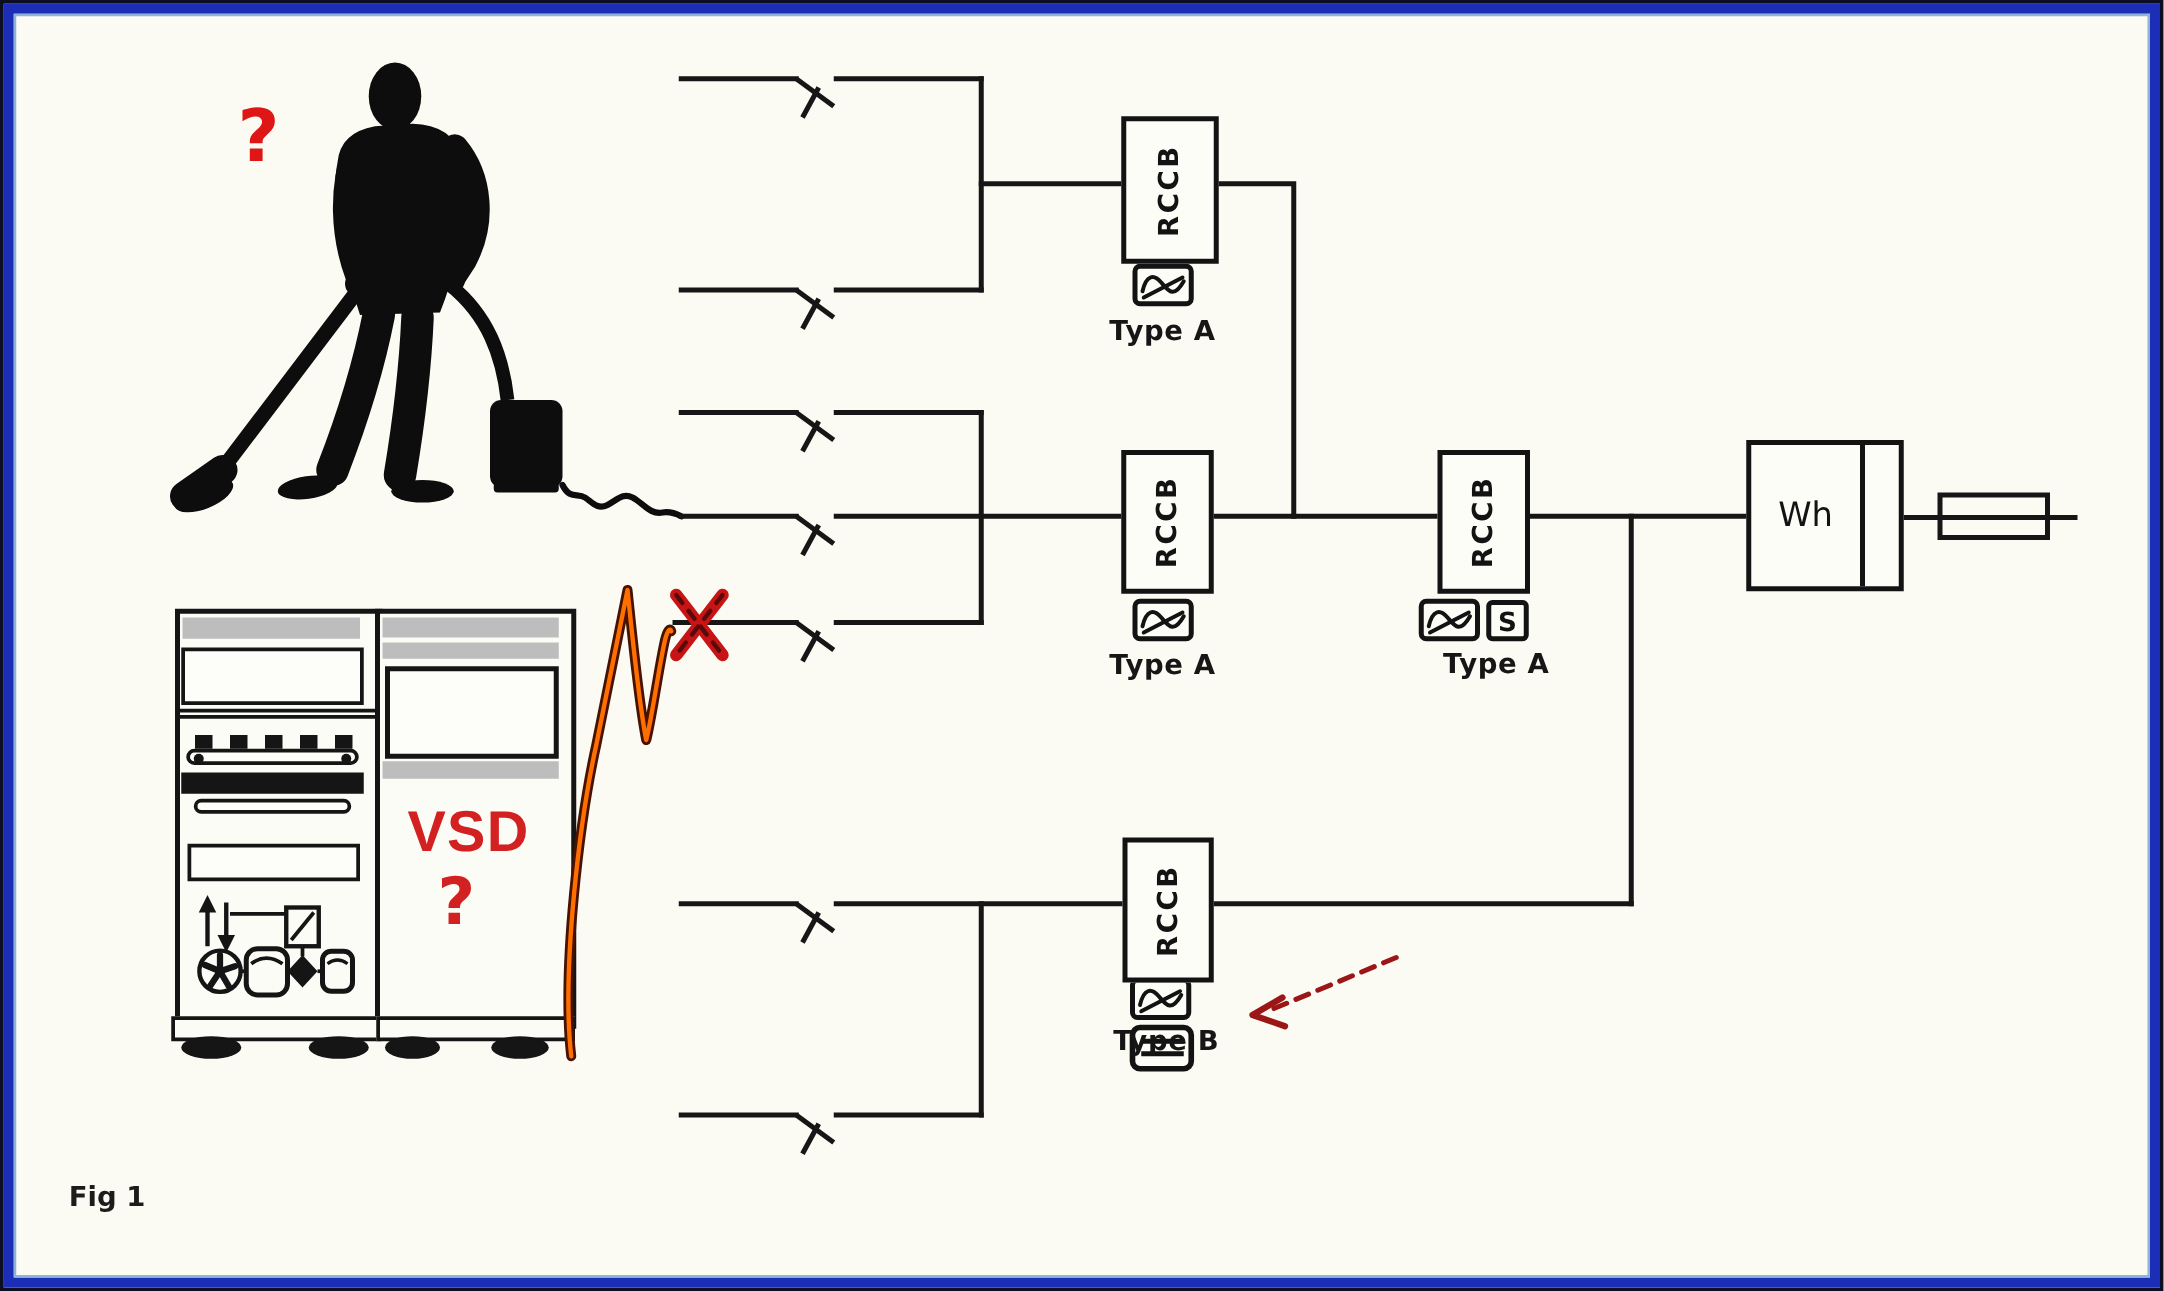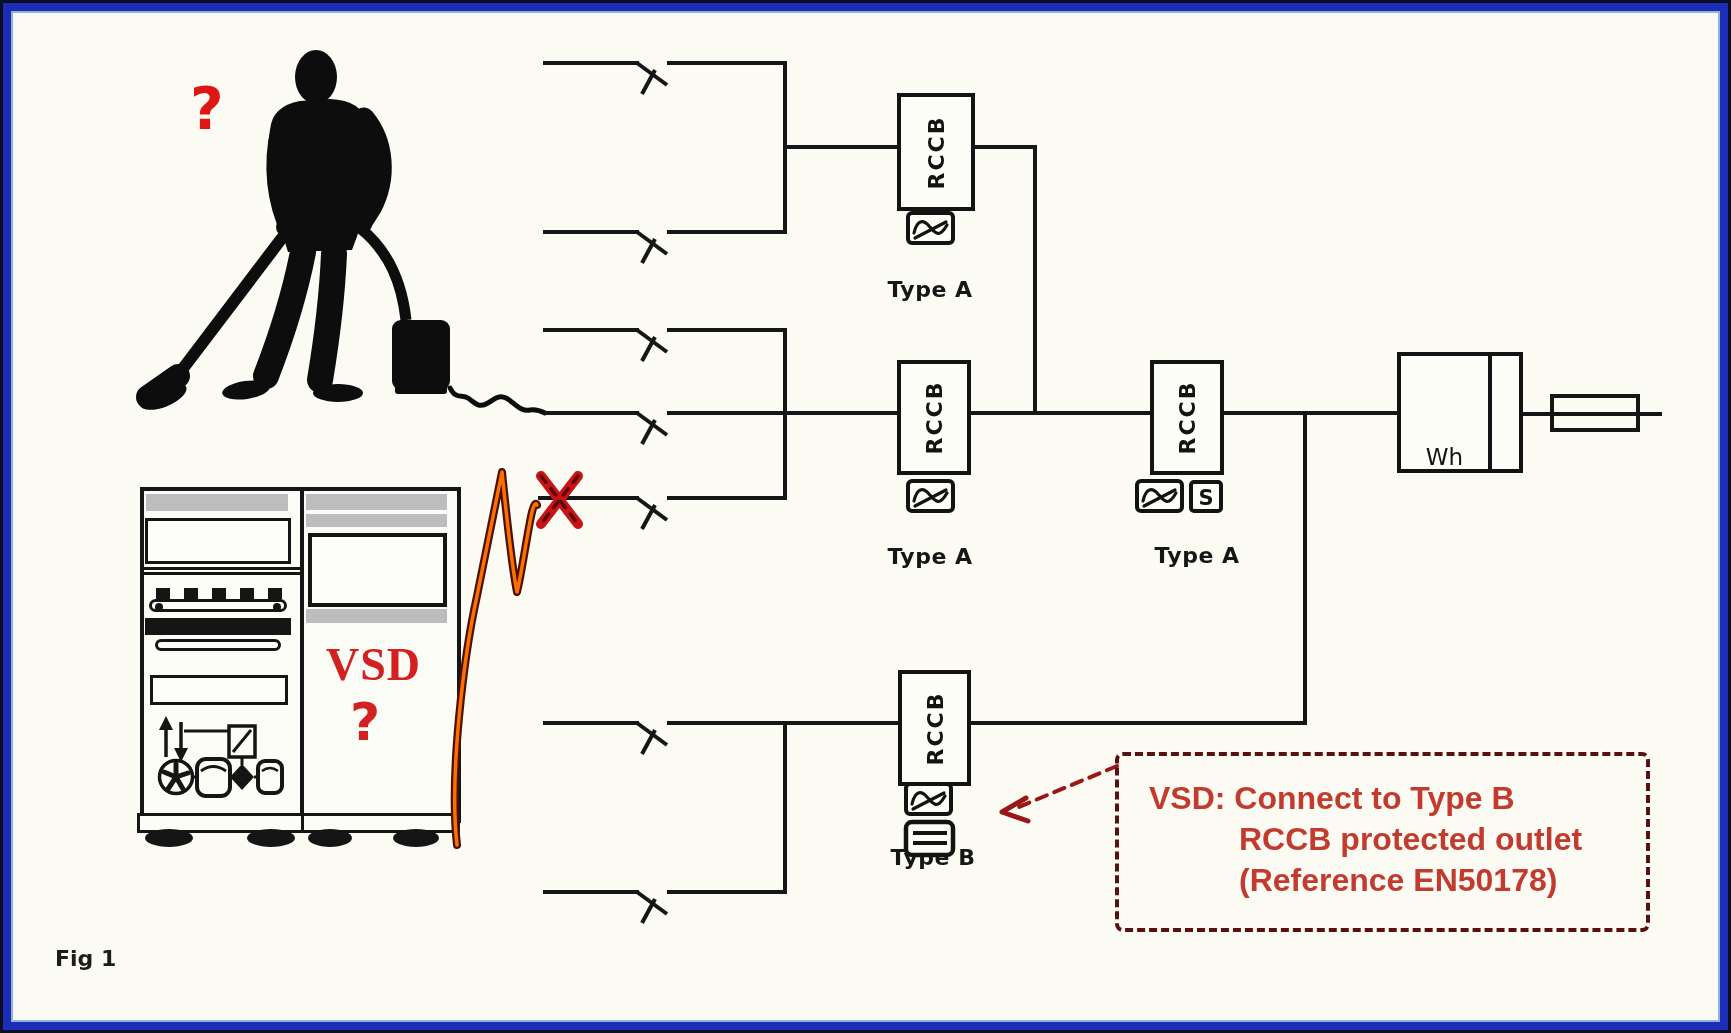"Type A" .type-label { margin-top: 24px -> none }
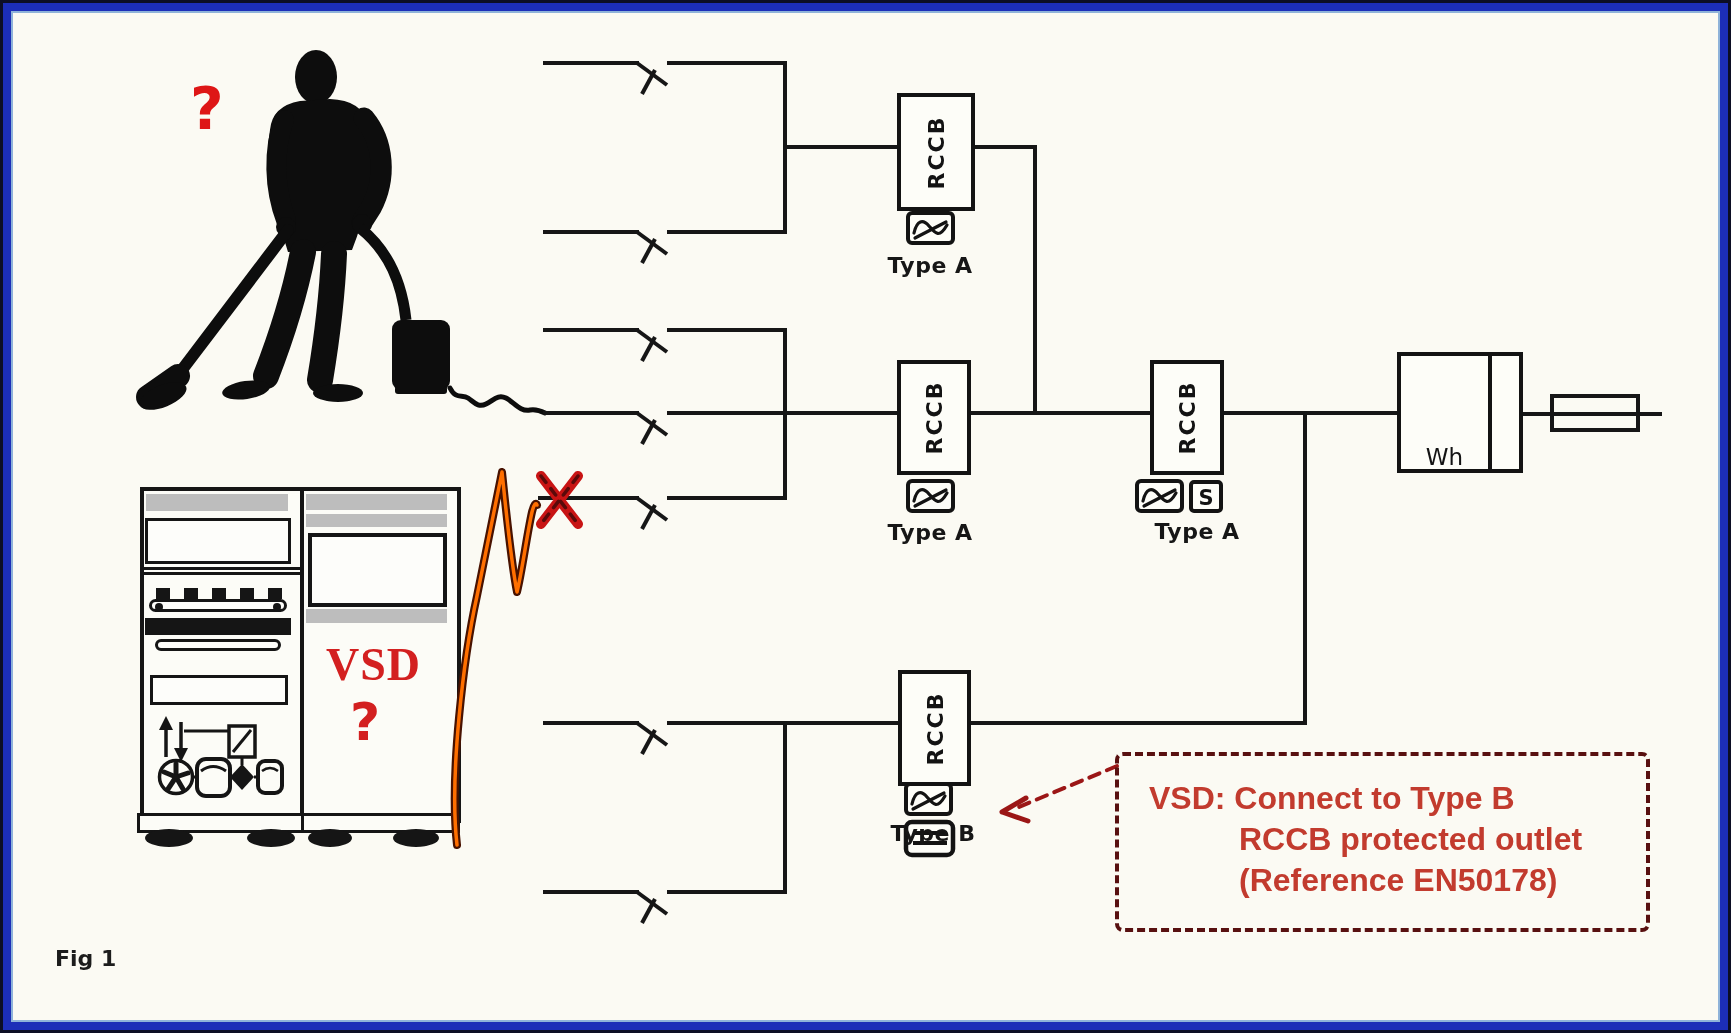"Wh" .meter .wh { font-size: 23px -> 27px; margin-top: 44px -> none }
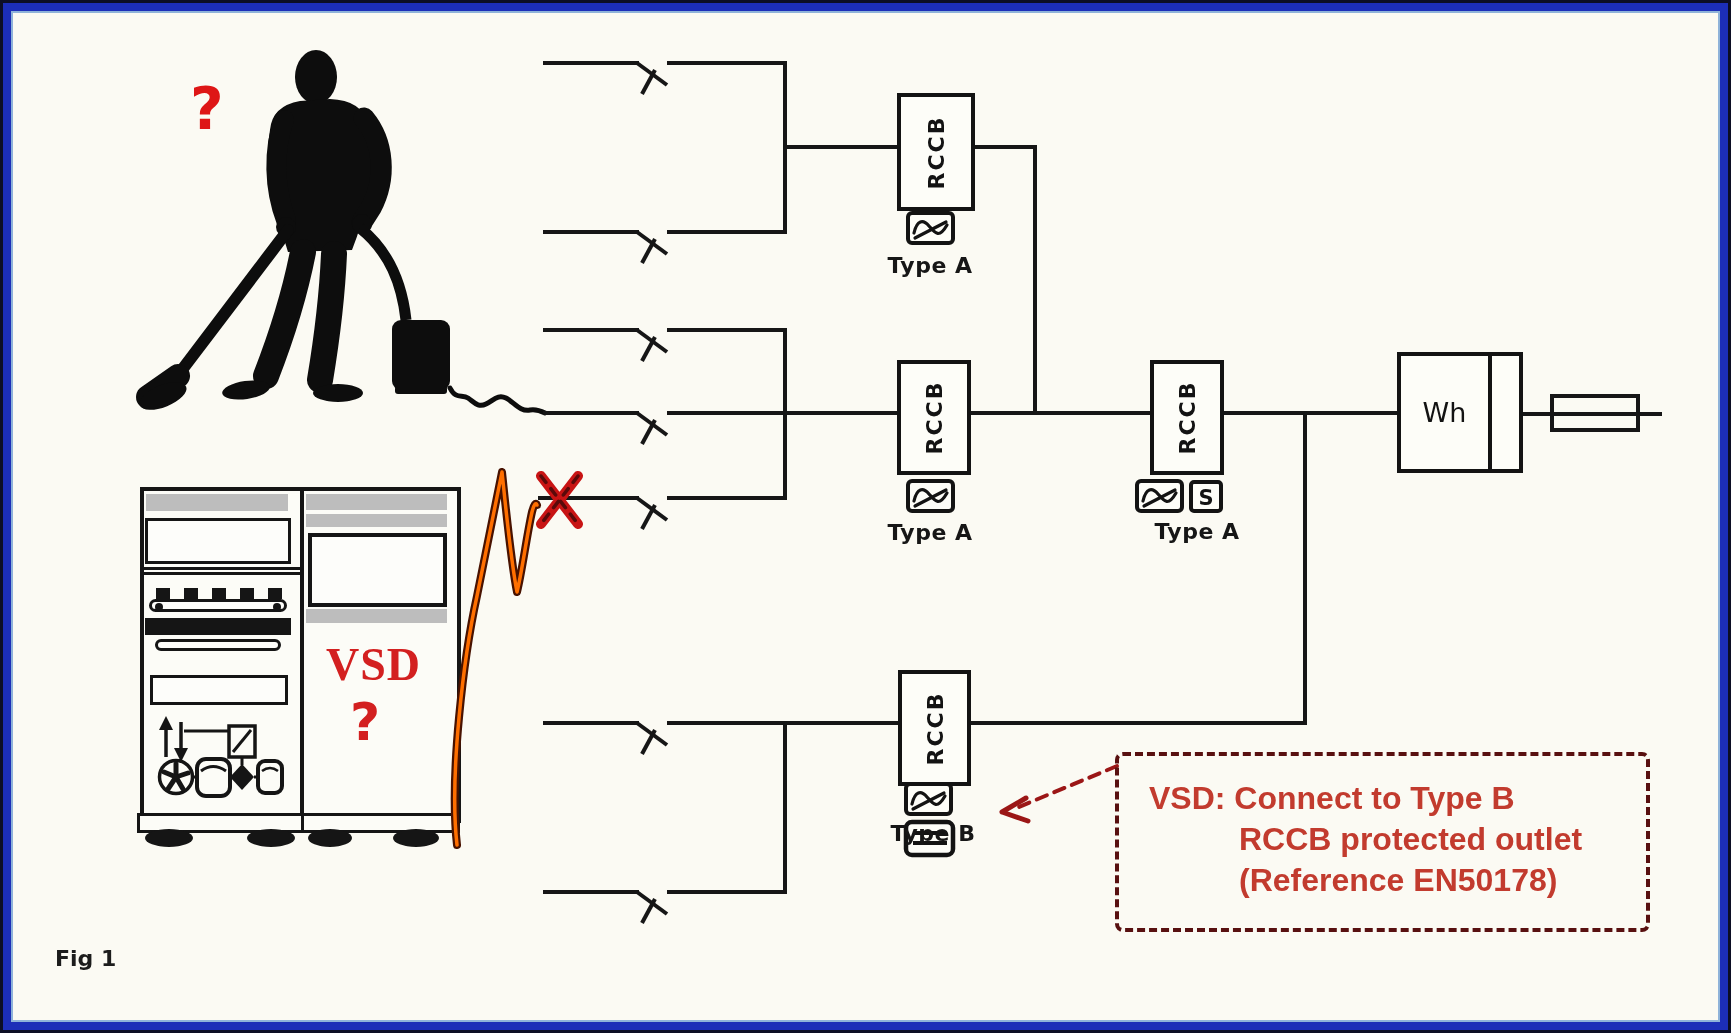"VSD" .vsd-name { font-family: Liberation Serif, serif -> Liberation Sans, sans-serif }
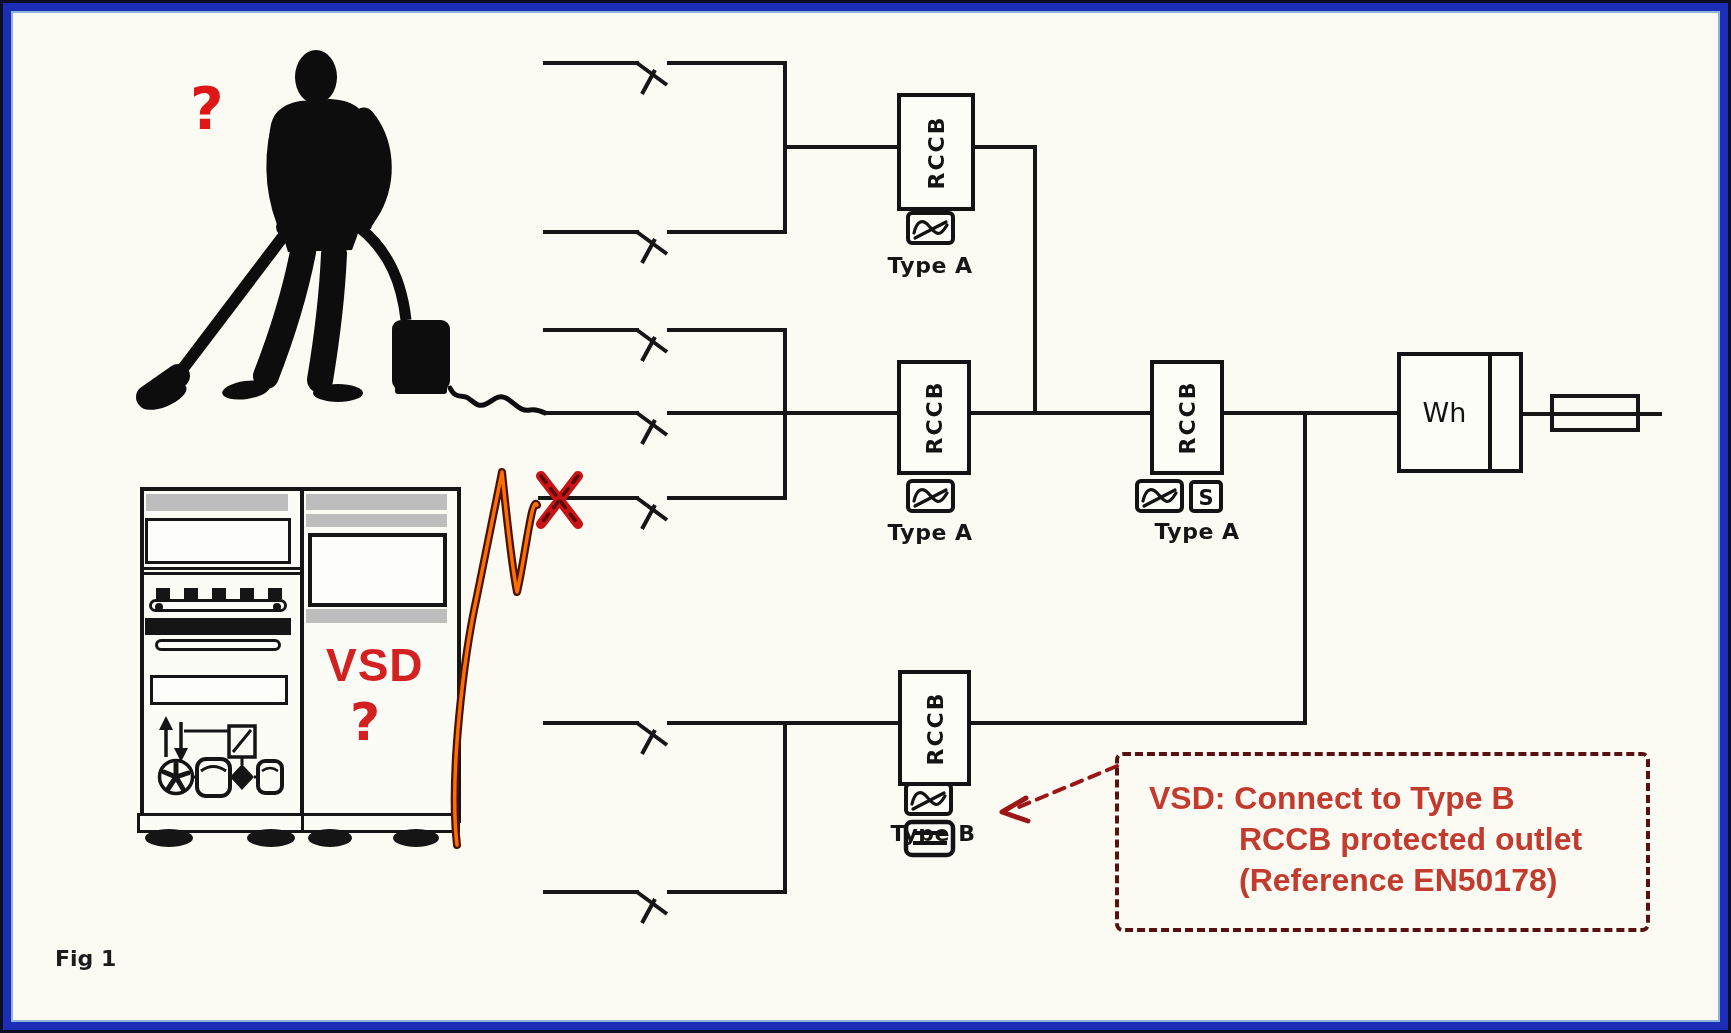"VSD: Connect to Type B" div.note-box { html: <div> <div>VSD: Connect to Type B</div> <div>RCCB protected outlet</div> <div>(Reference EN50178)</div> </div> -> none }
